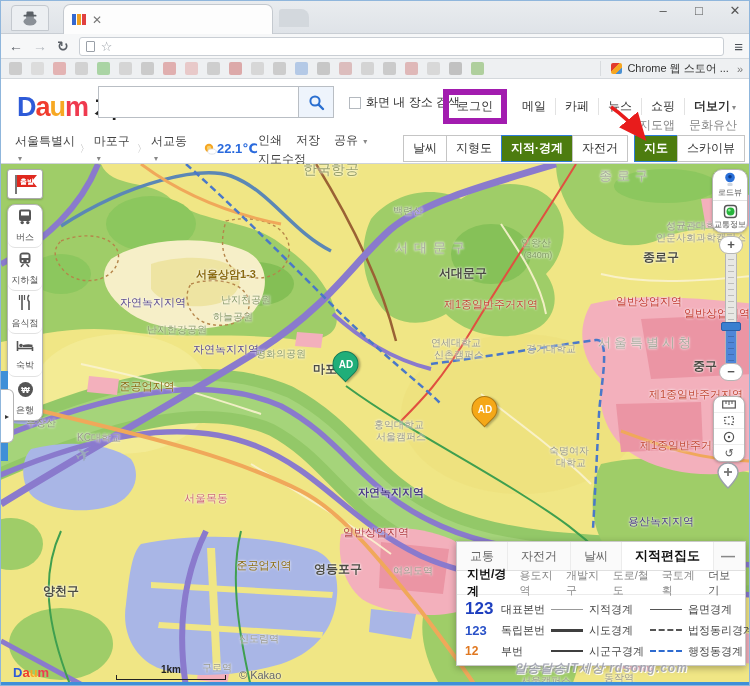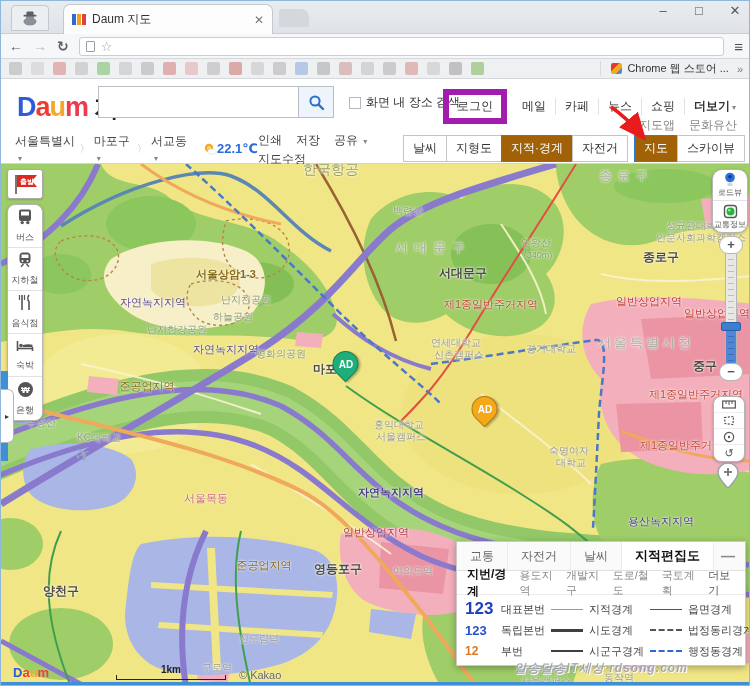"Daum 지도" span.tab-title { html: <span>Daum 지도</span> -> none }
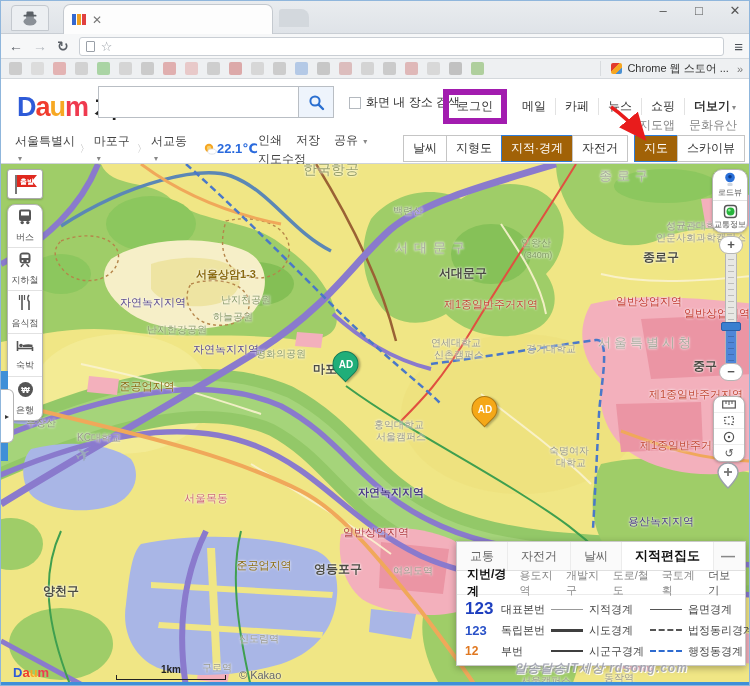"지적·경계" .tbtn.active { background: #a16207 -> #4d7c0f; font-weight: normal -> bold }
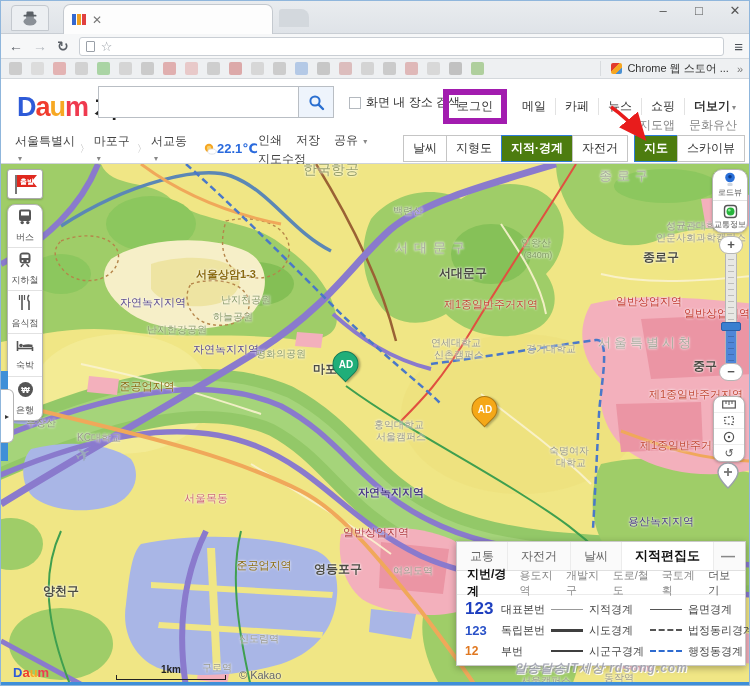"버스" .toolcell { border-radius: none -> 7px }
